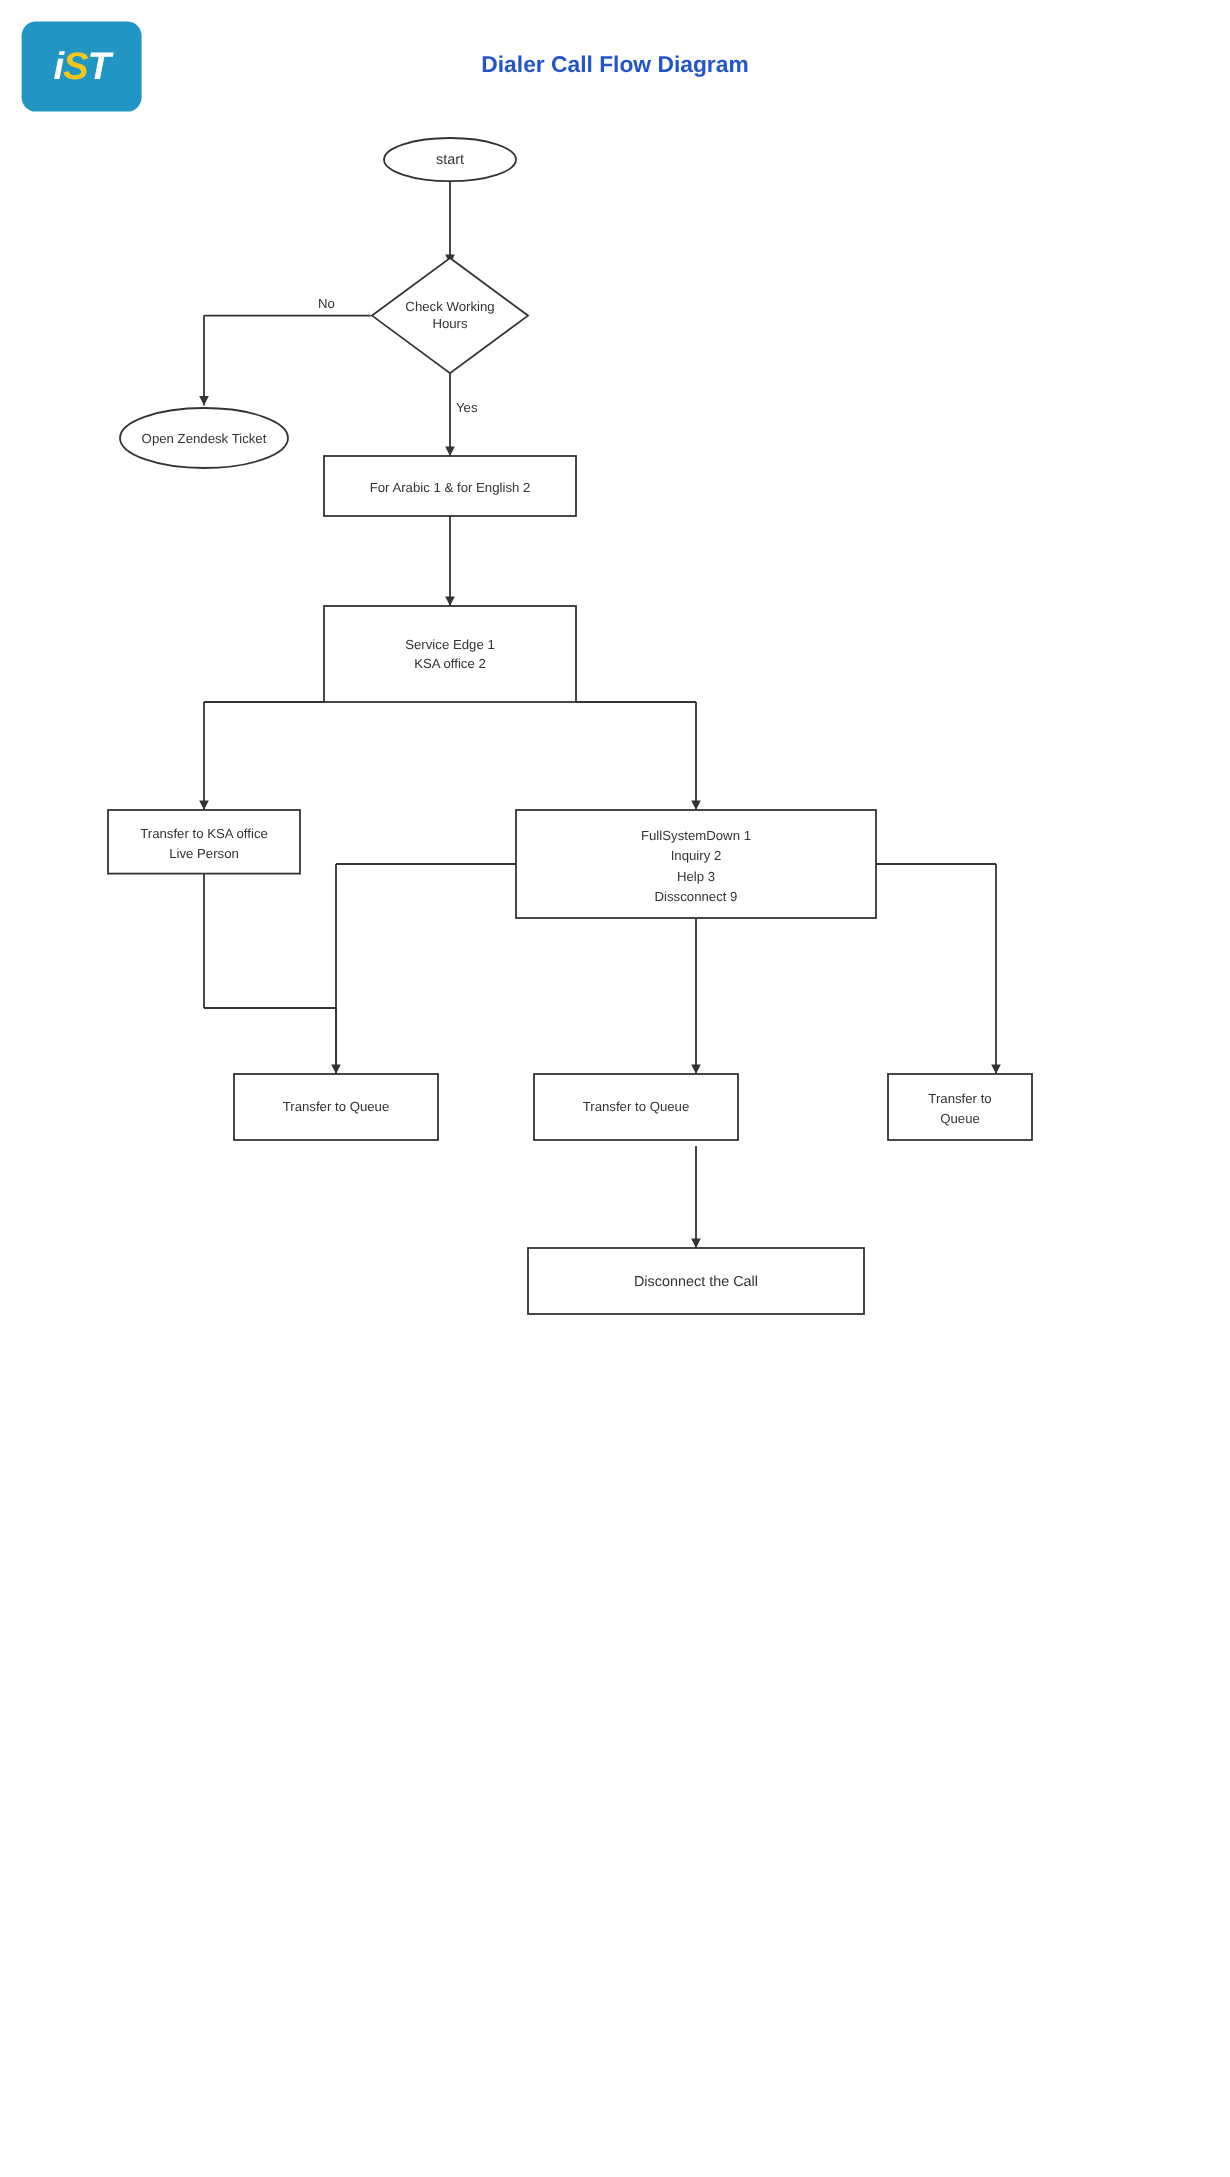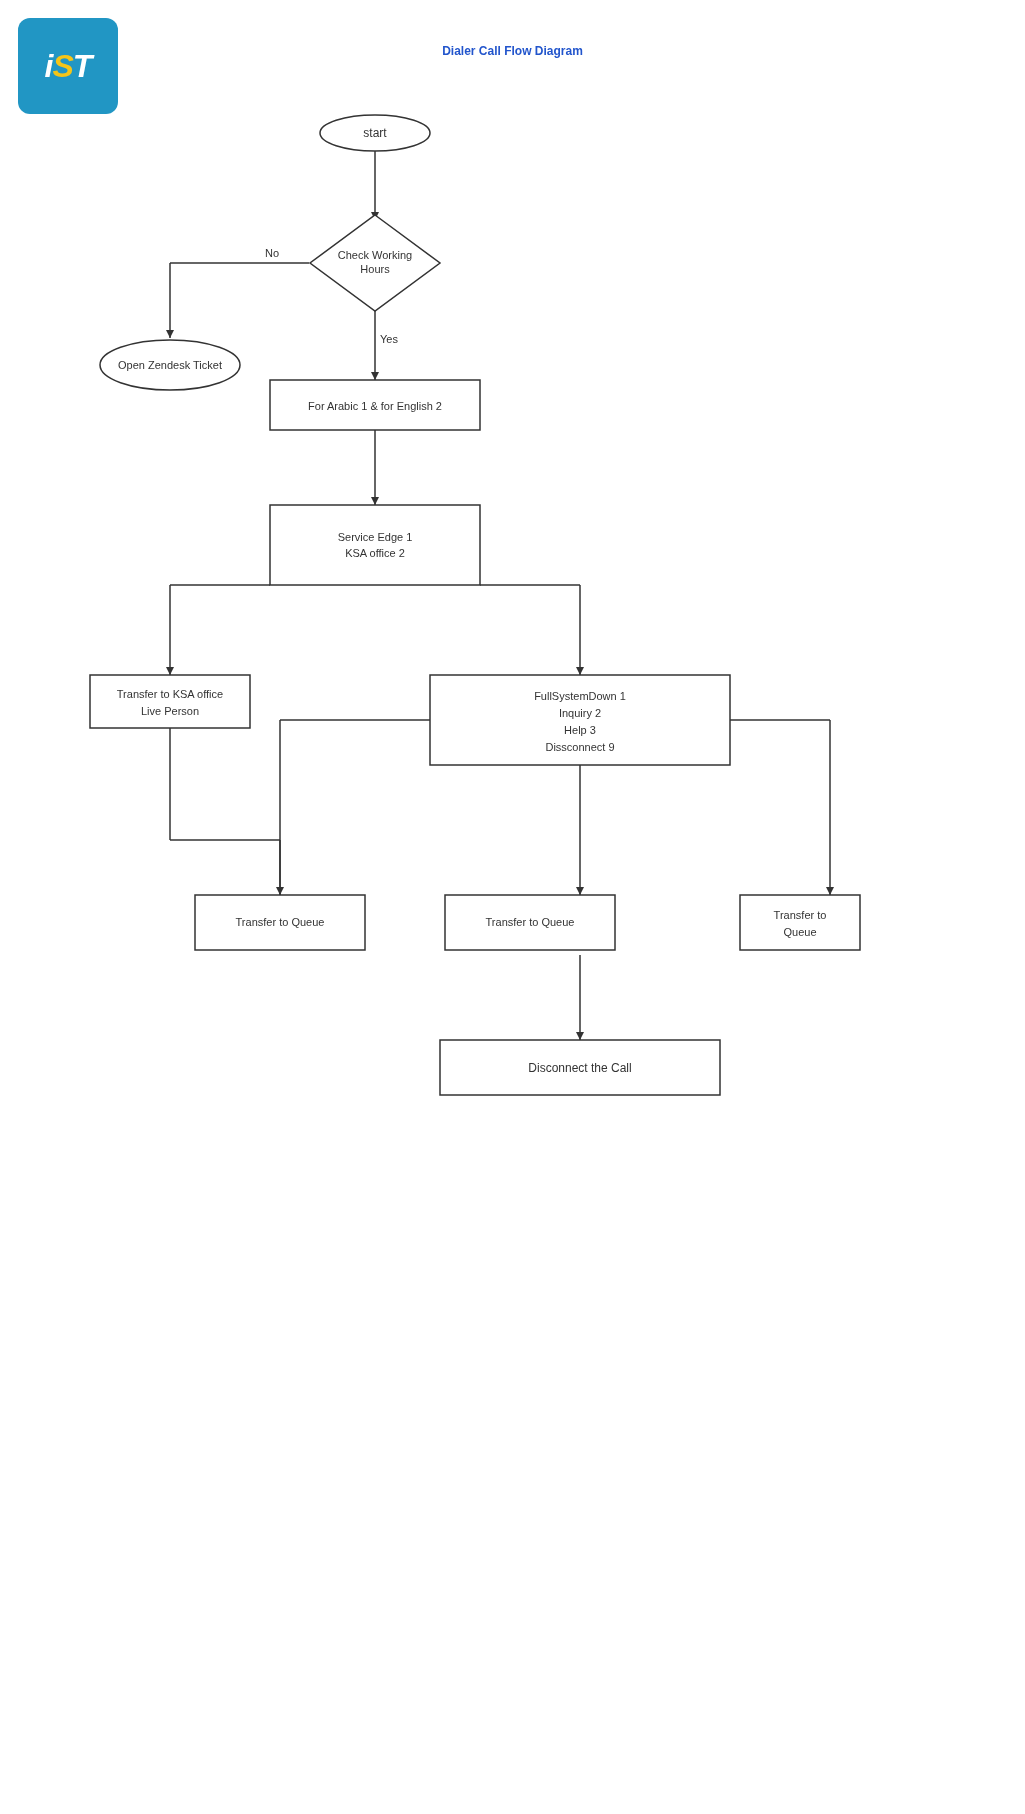"iST" .logo { height: 96px -> 75px }
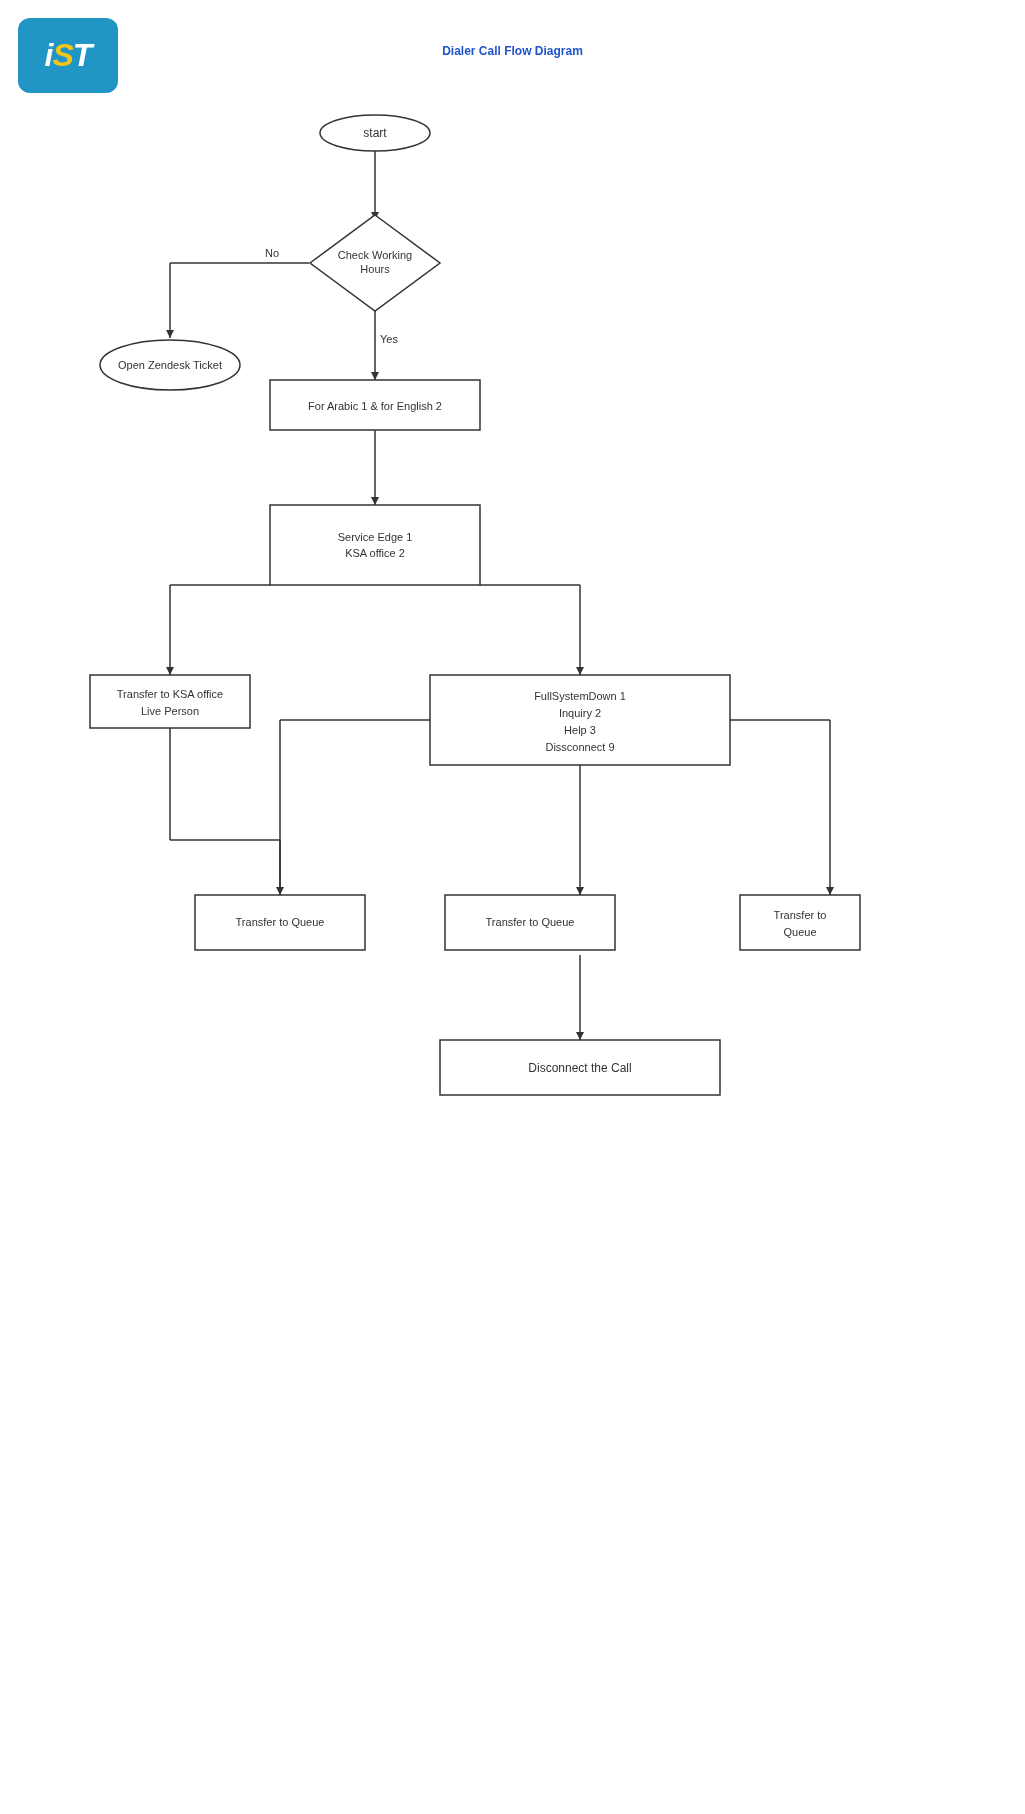"Dialer Call Flow Diagram" .diagram-title { font-size: 12px -> 19px }
